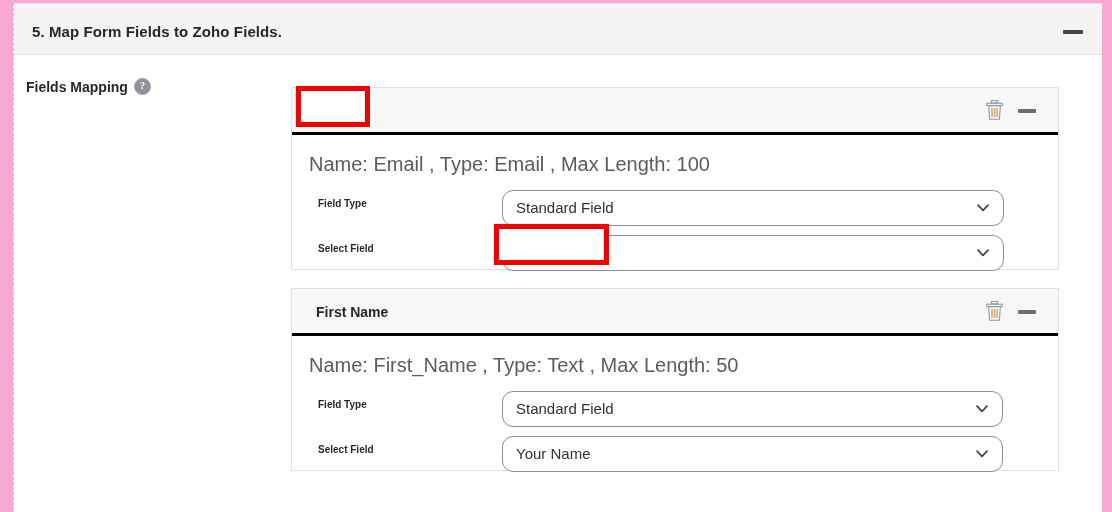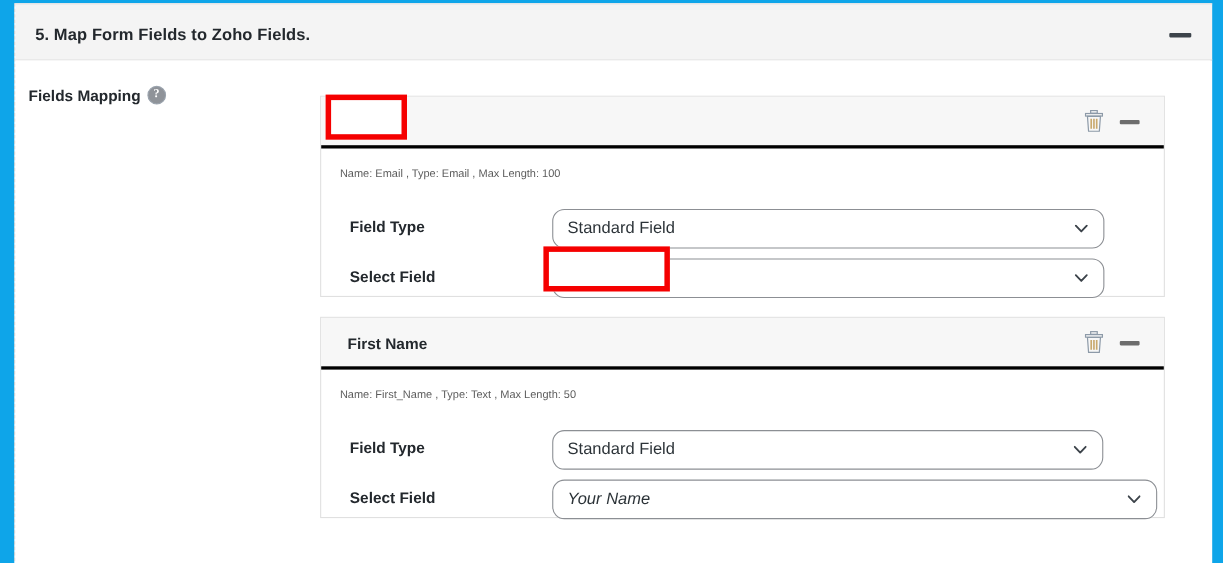"5. Map Form Fields to" #root { background: #0ea5e9 -> #f9a8d4 }
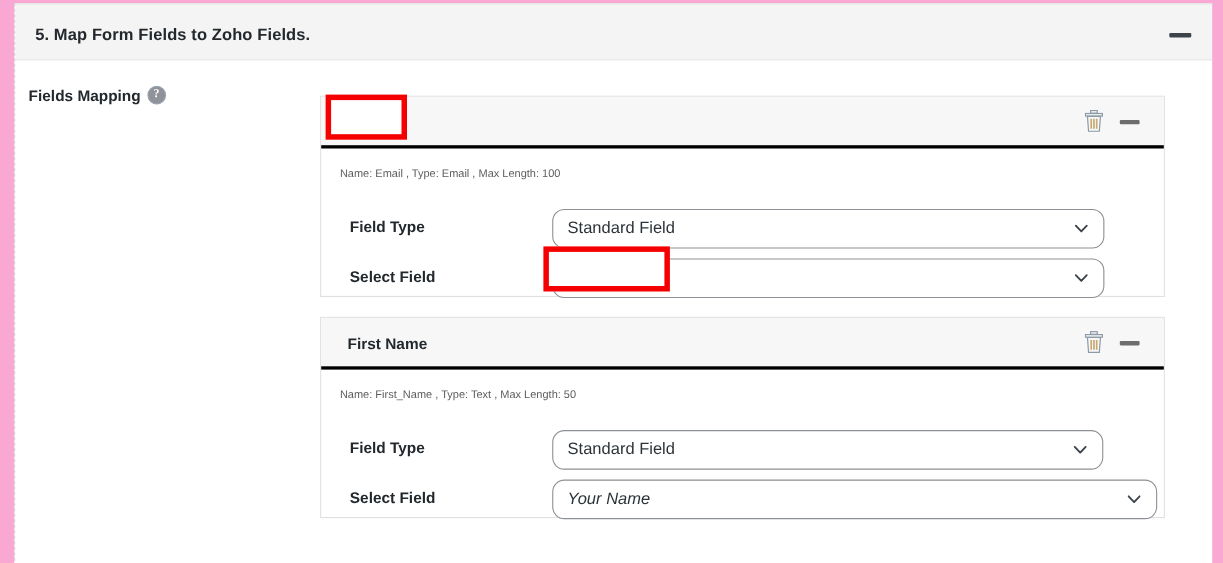"Name: Email , Type: Email" .meta-line { font-size: 10px -> 20px }
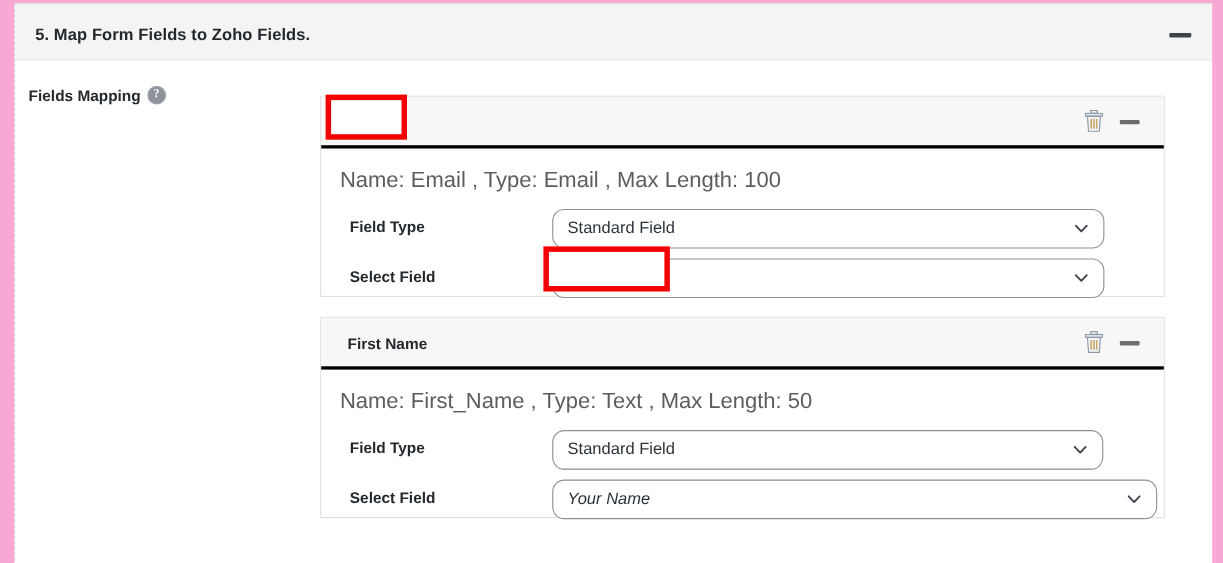"Field Type" .row-label { font-size: 14px -> 10px }
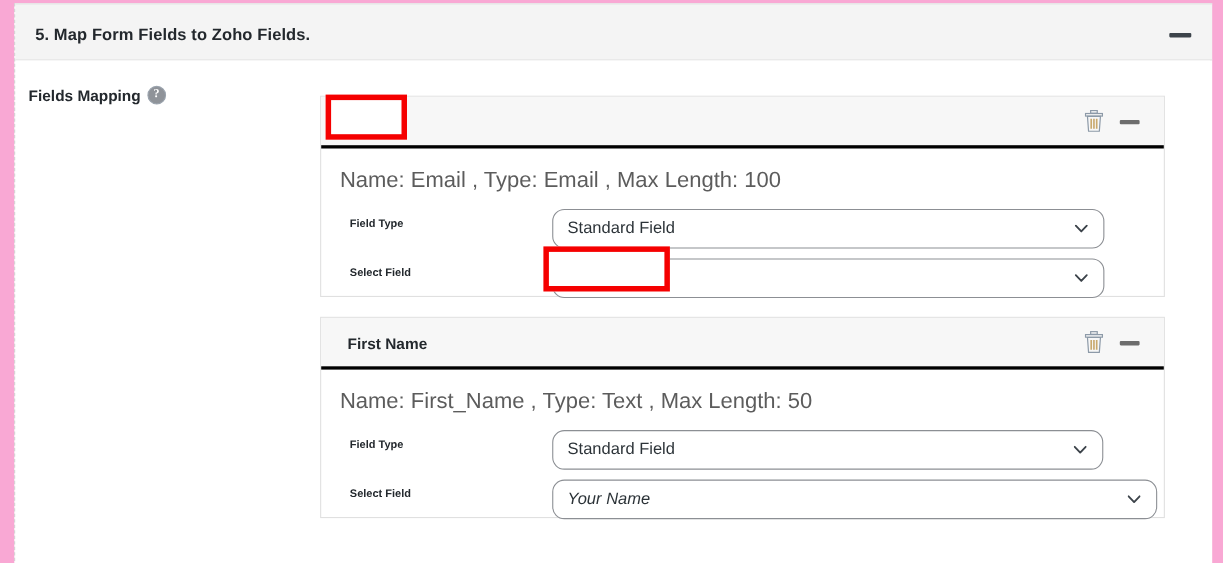"Your Name" div.select-box { font-style: italic -> none; width: 550px -> 501px }
